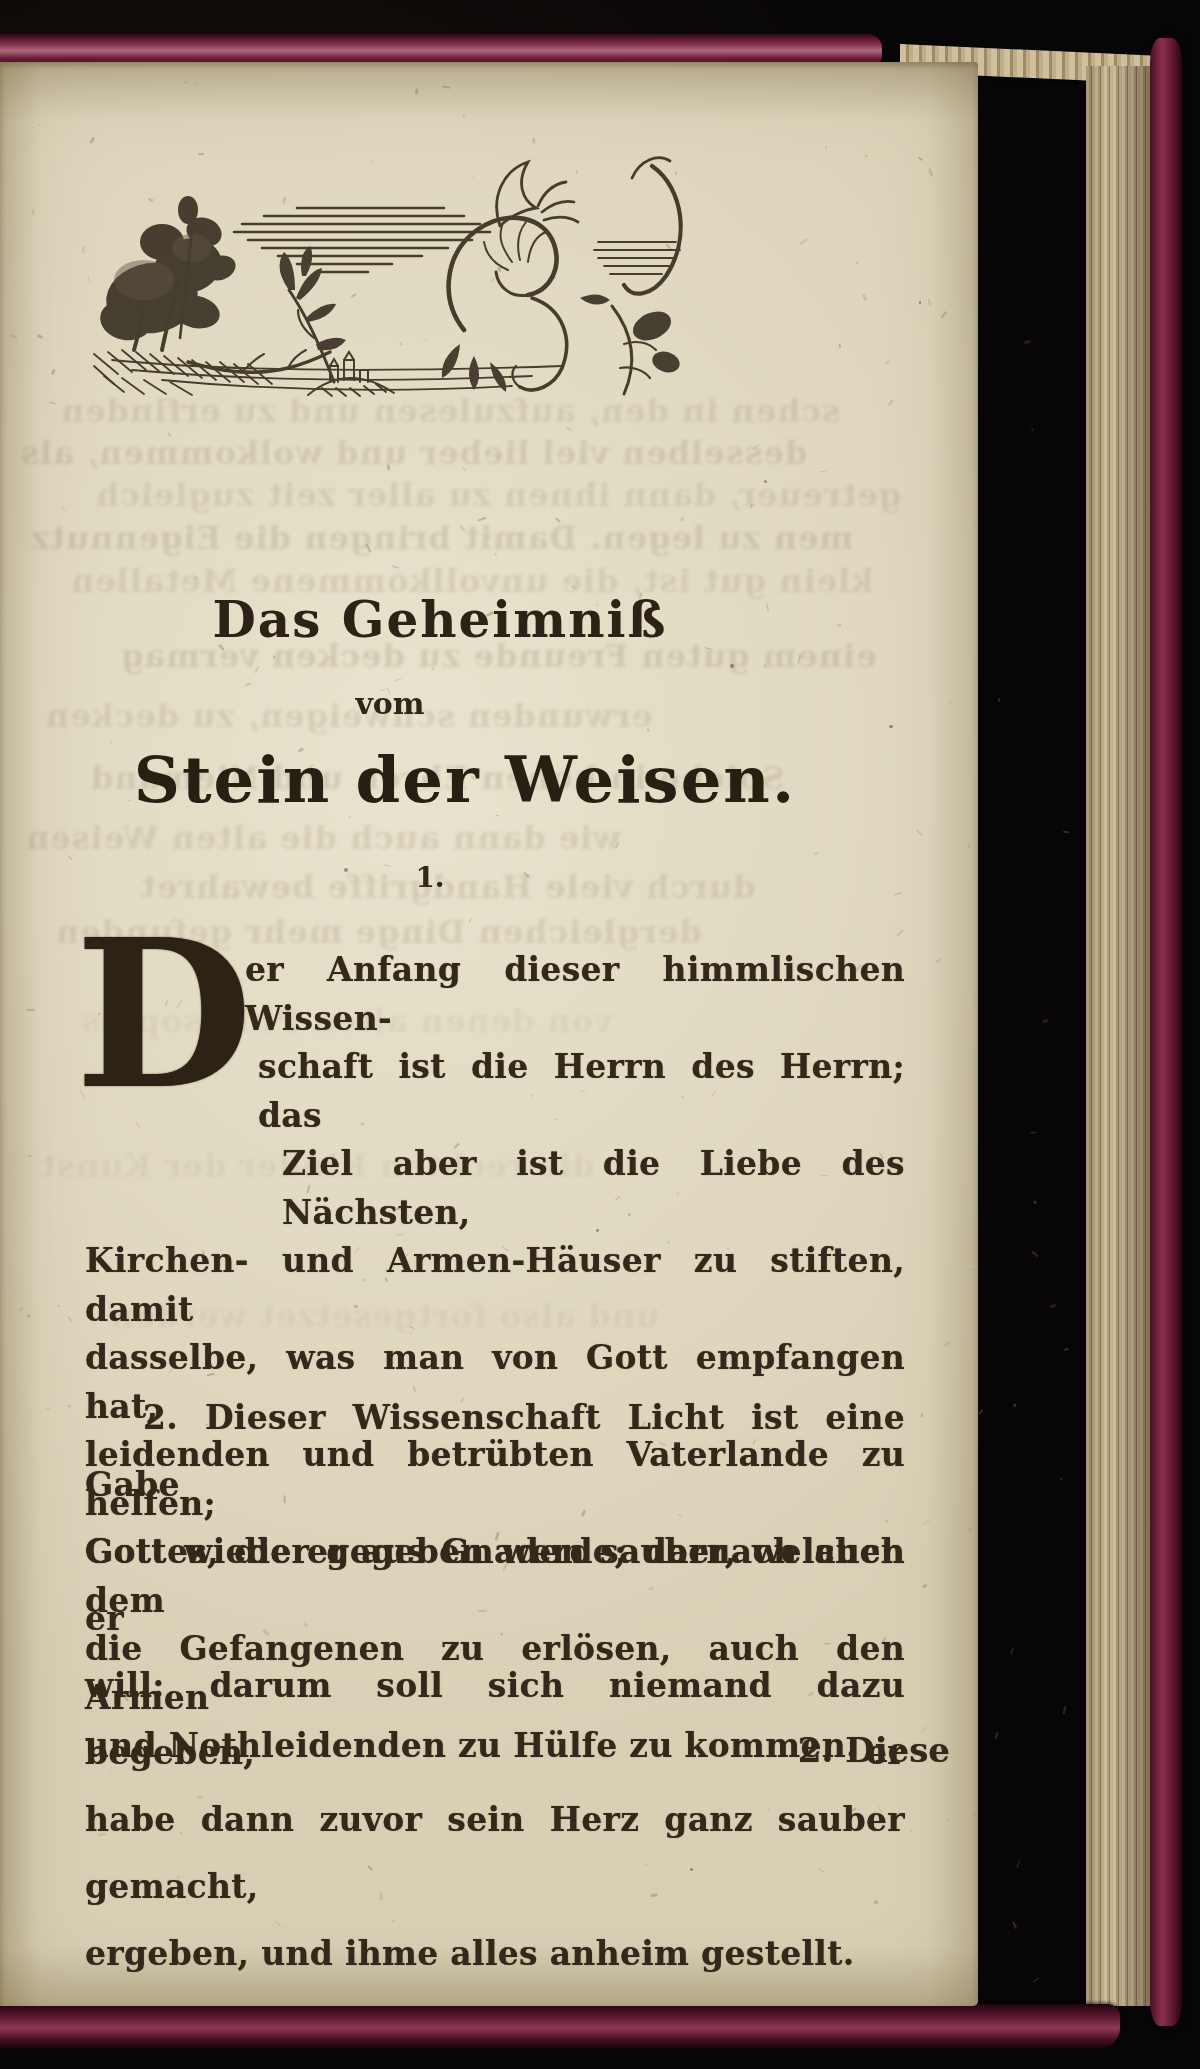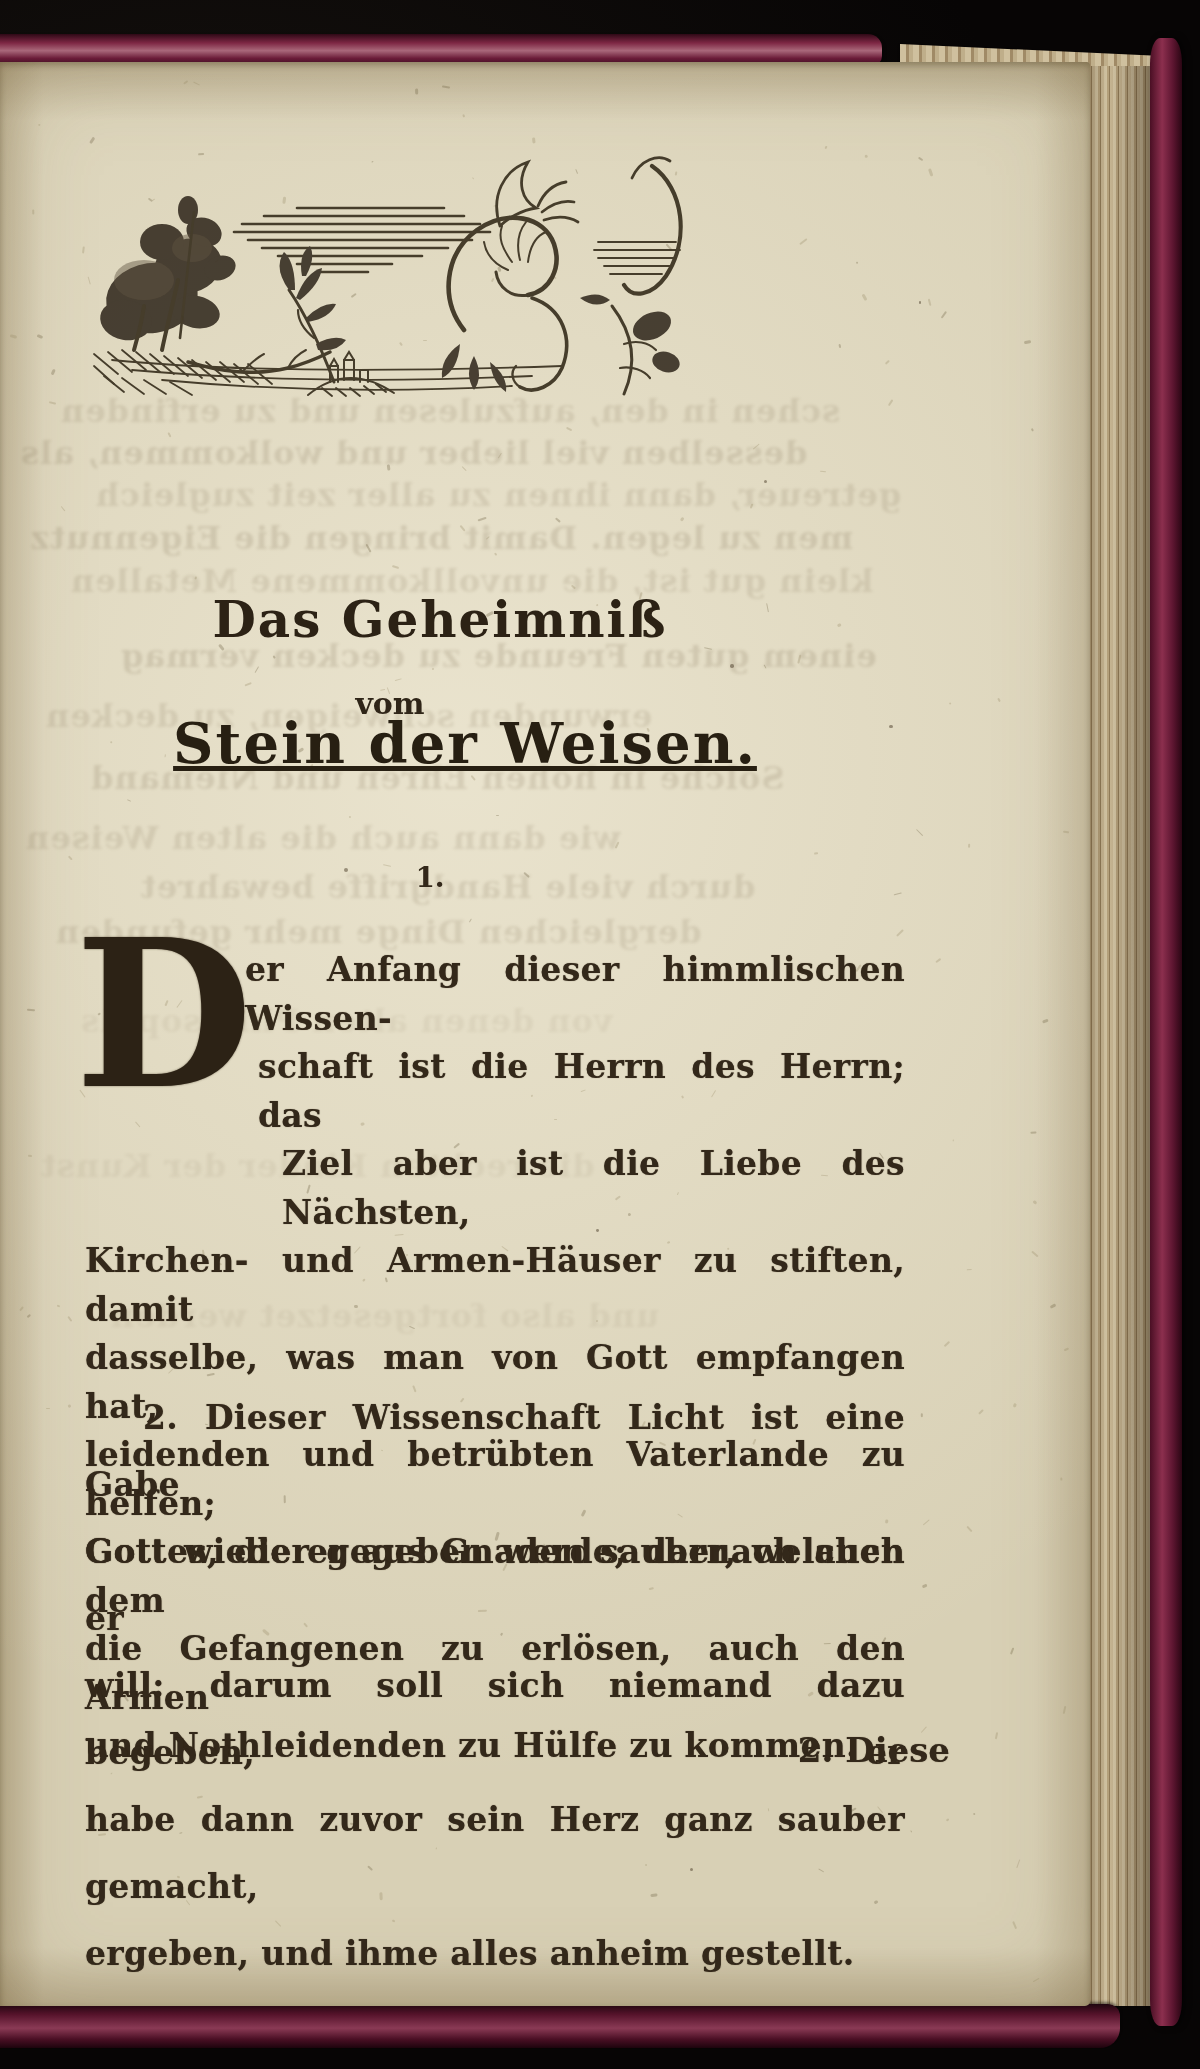"Das Geheimniß" .paper { width: 1090px -> 978px }
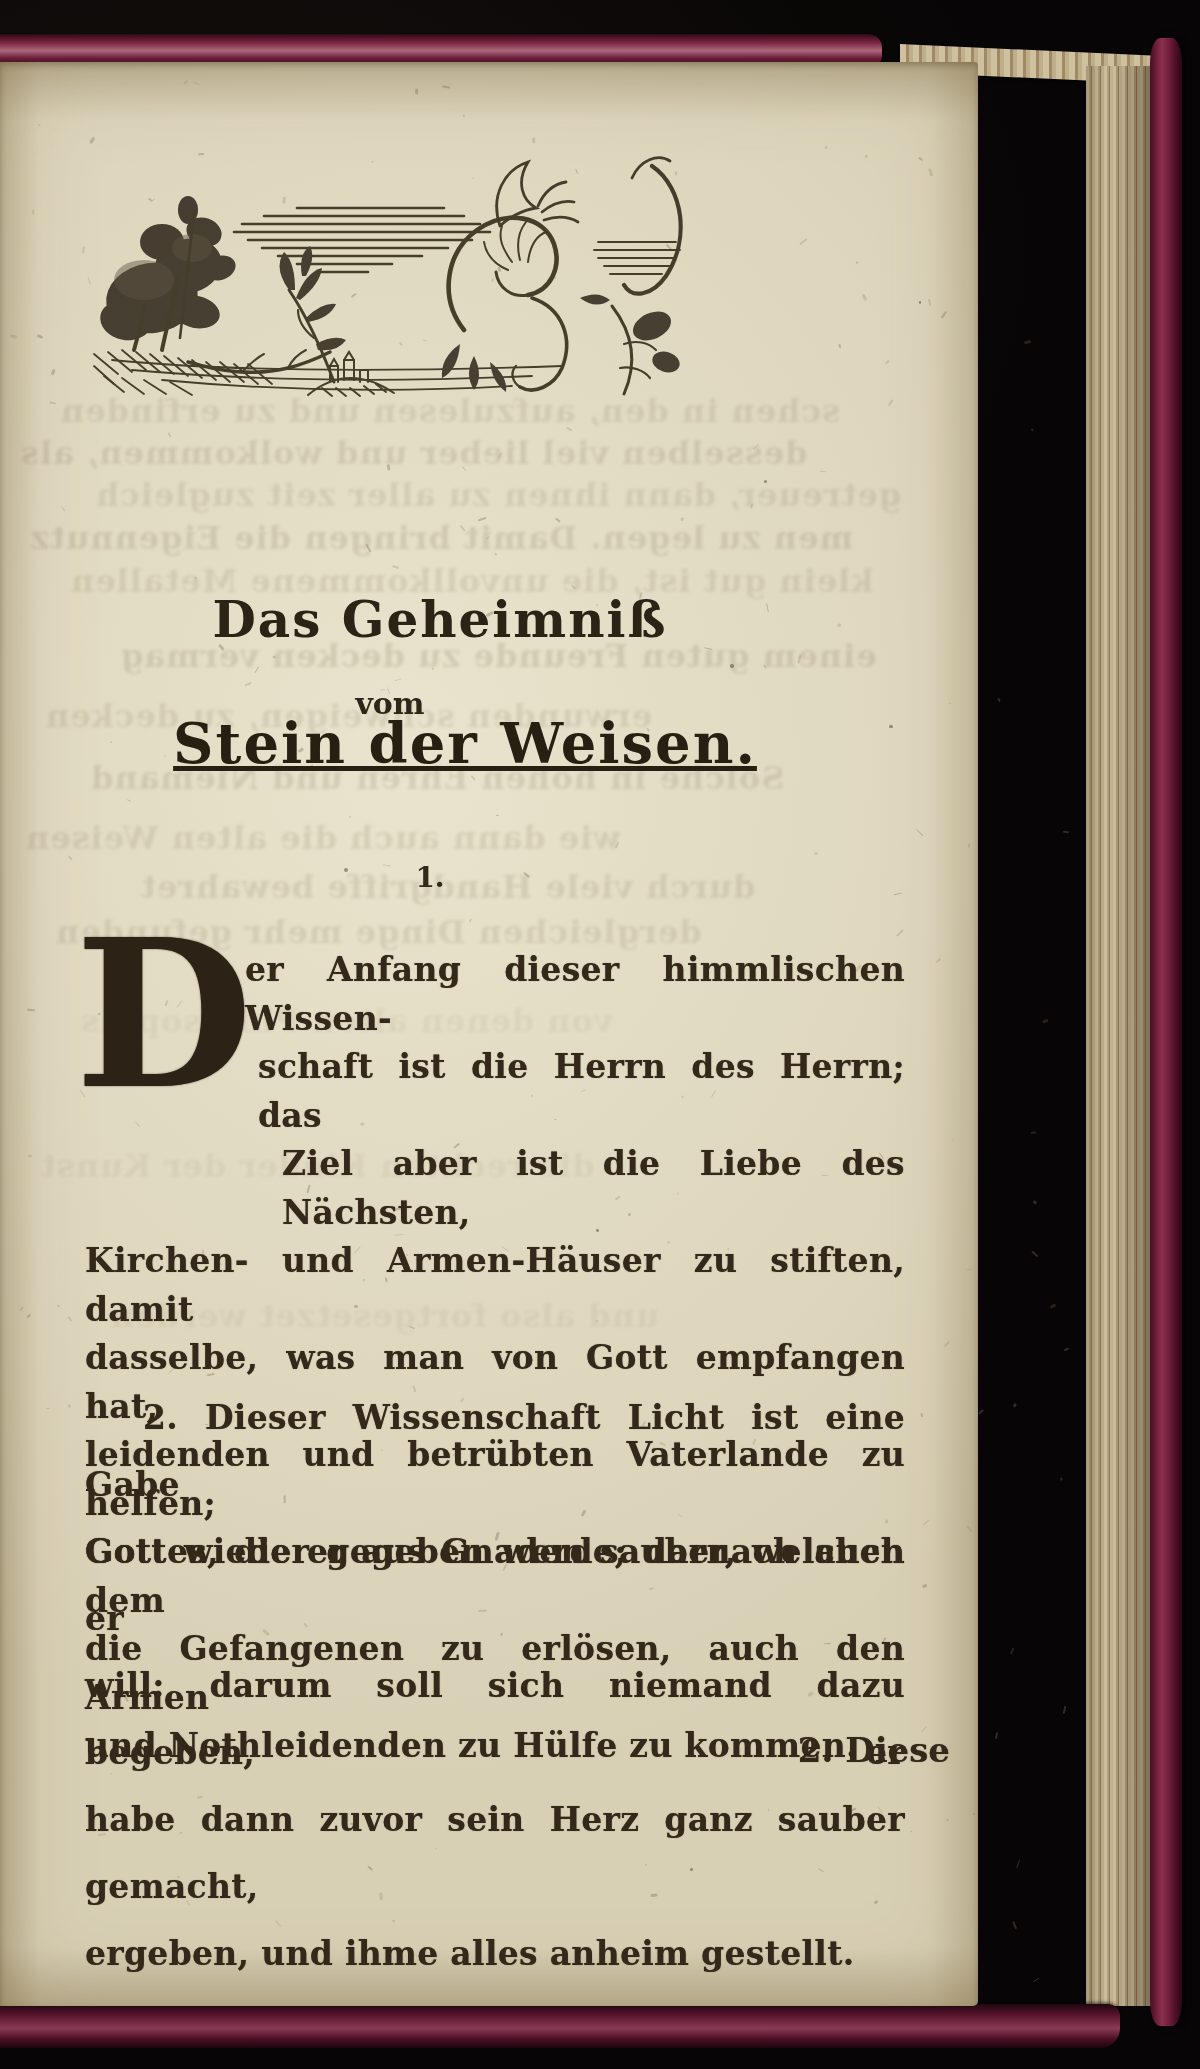"Stein der Weisen." .title-2 { font-size: 56px -> 64px; text-decoration: underline -> none; top: 648px -> 680px }
